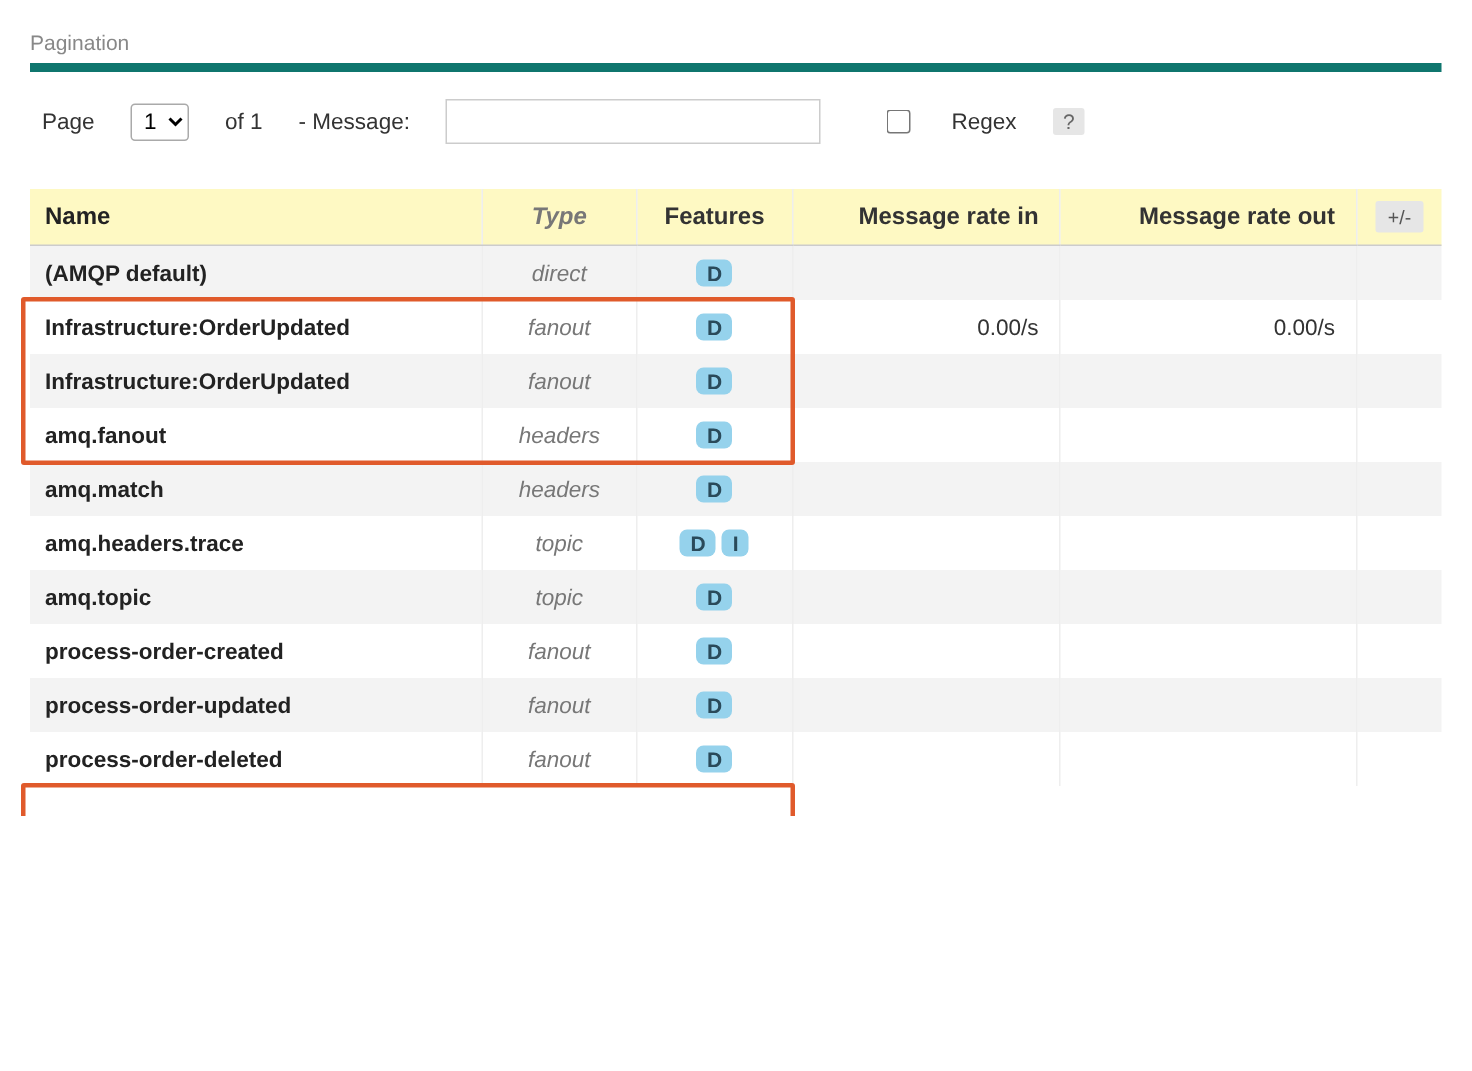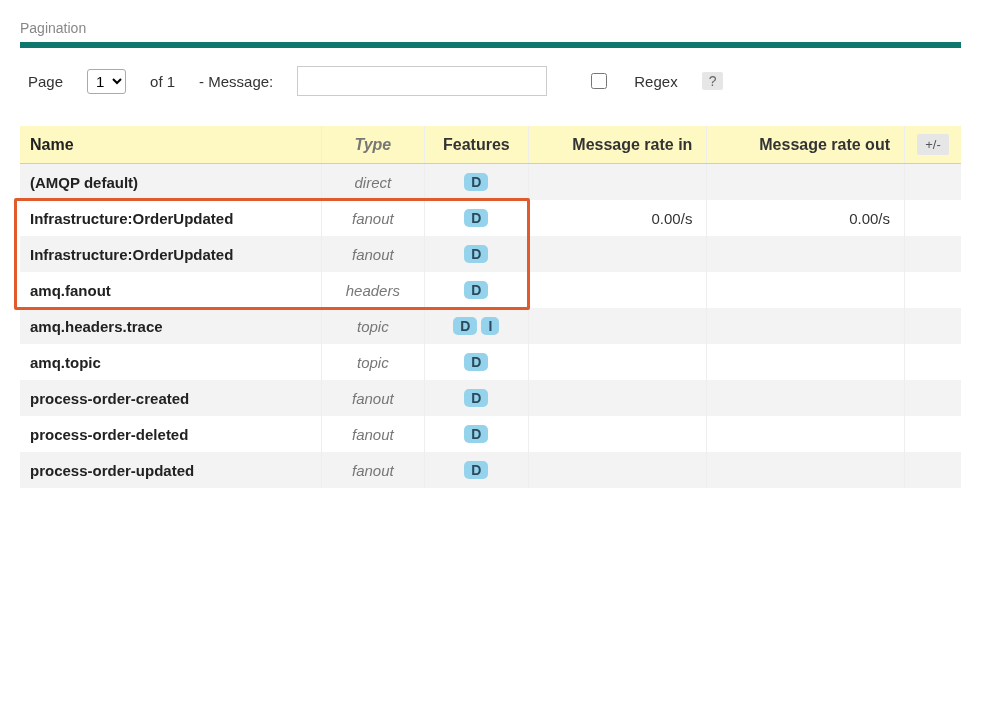"amq.match" tr { html: none -> <tr> <td>amq.match</td> <td>headers</td> <td><span>D</span></td> <td></td> <td></td> <td></td> </tr> }
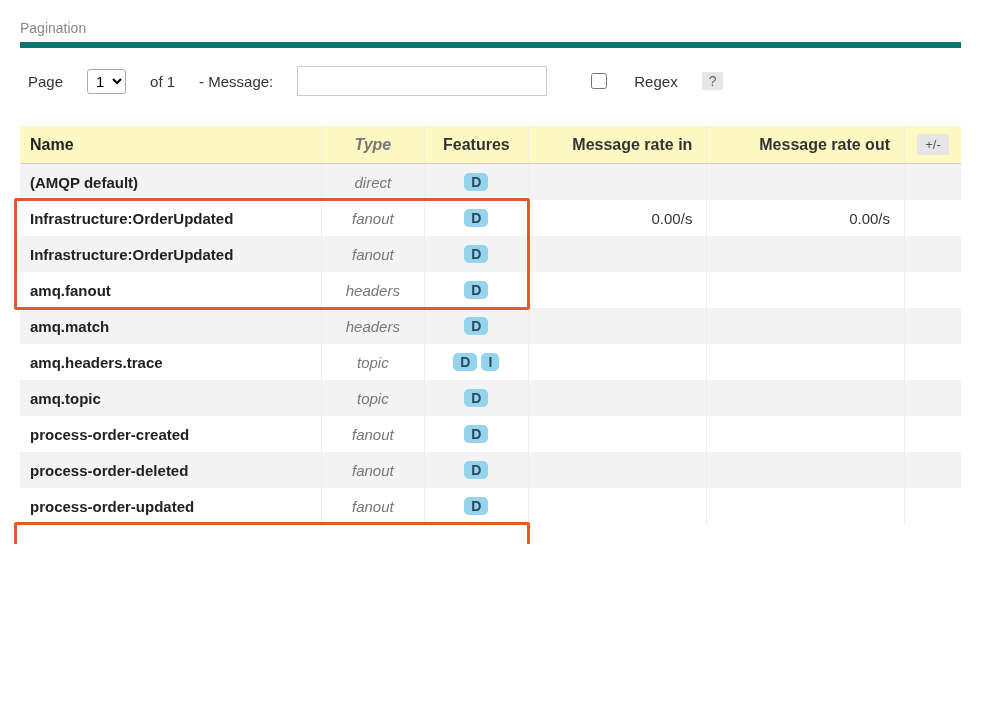"process-order-deleted" tr { order: before "process-order-updated" -> after "process-order-updated" }
